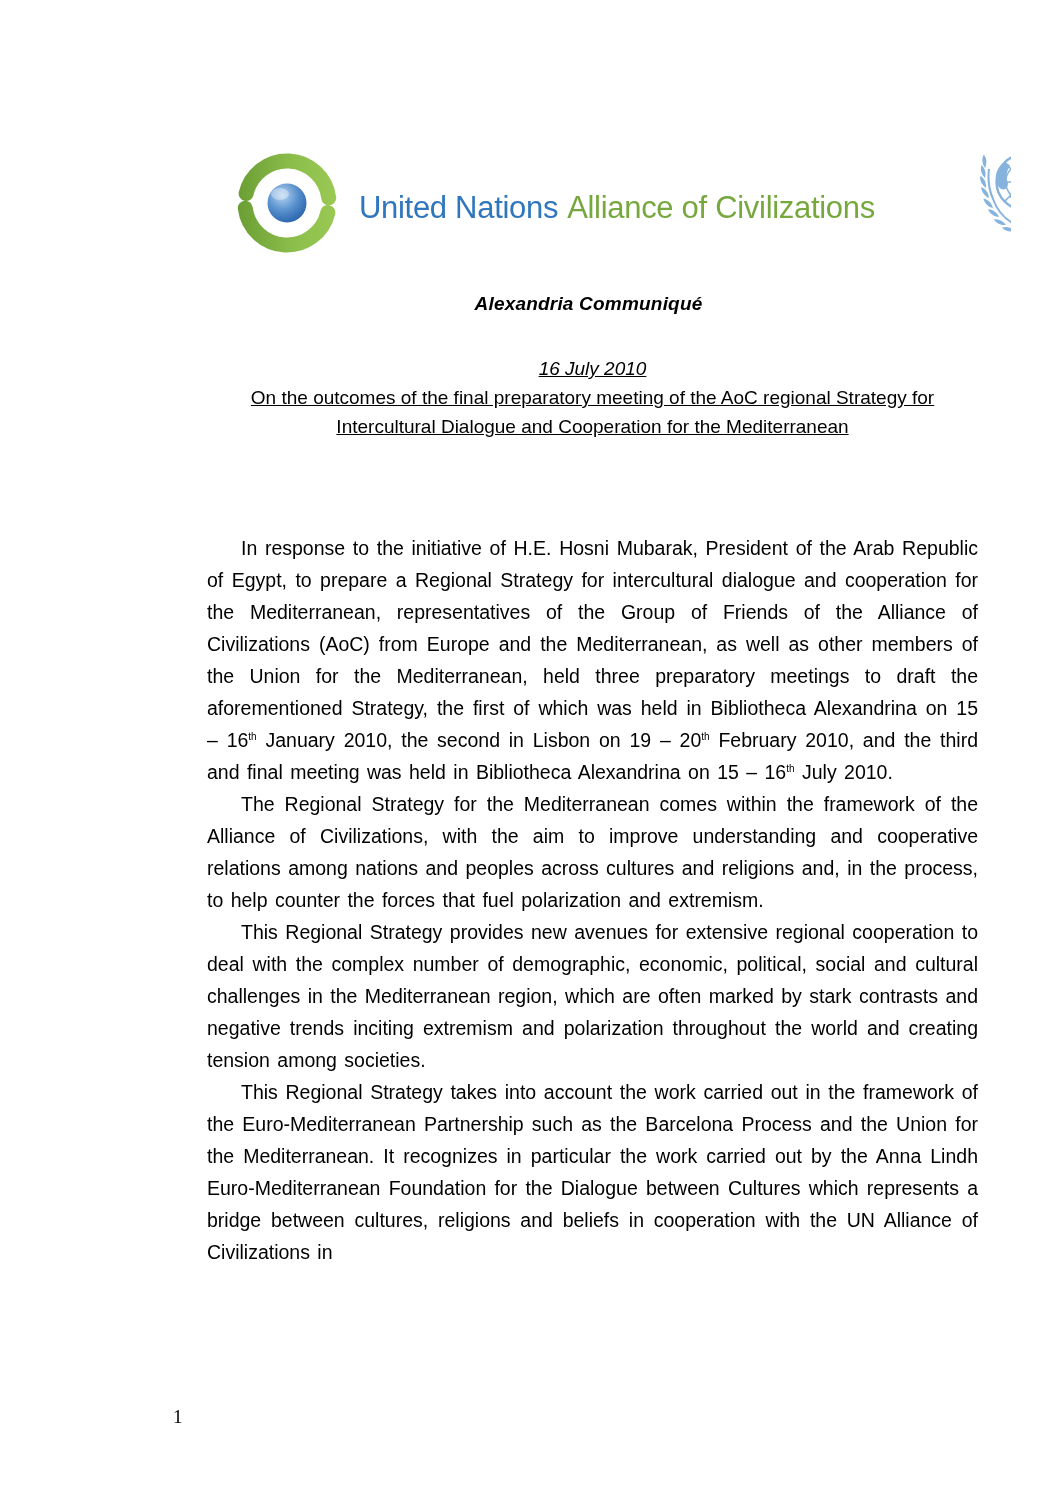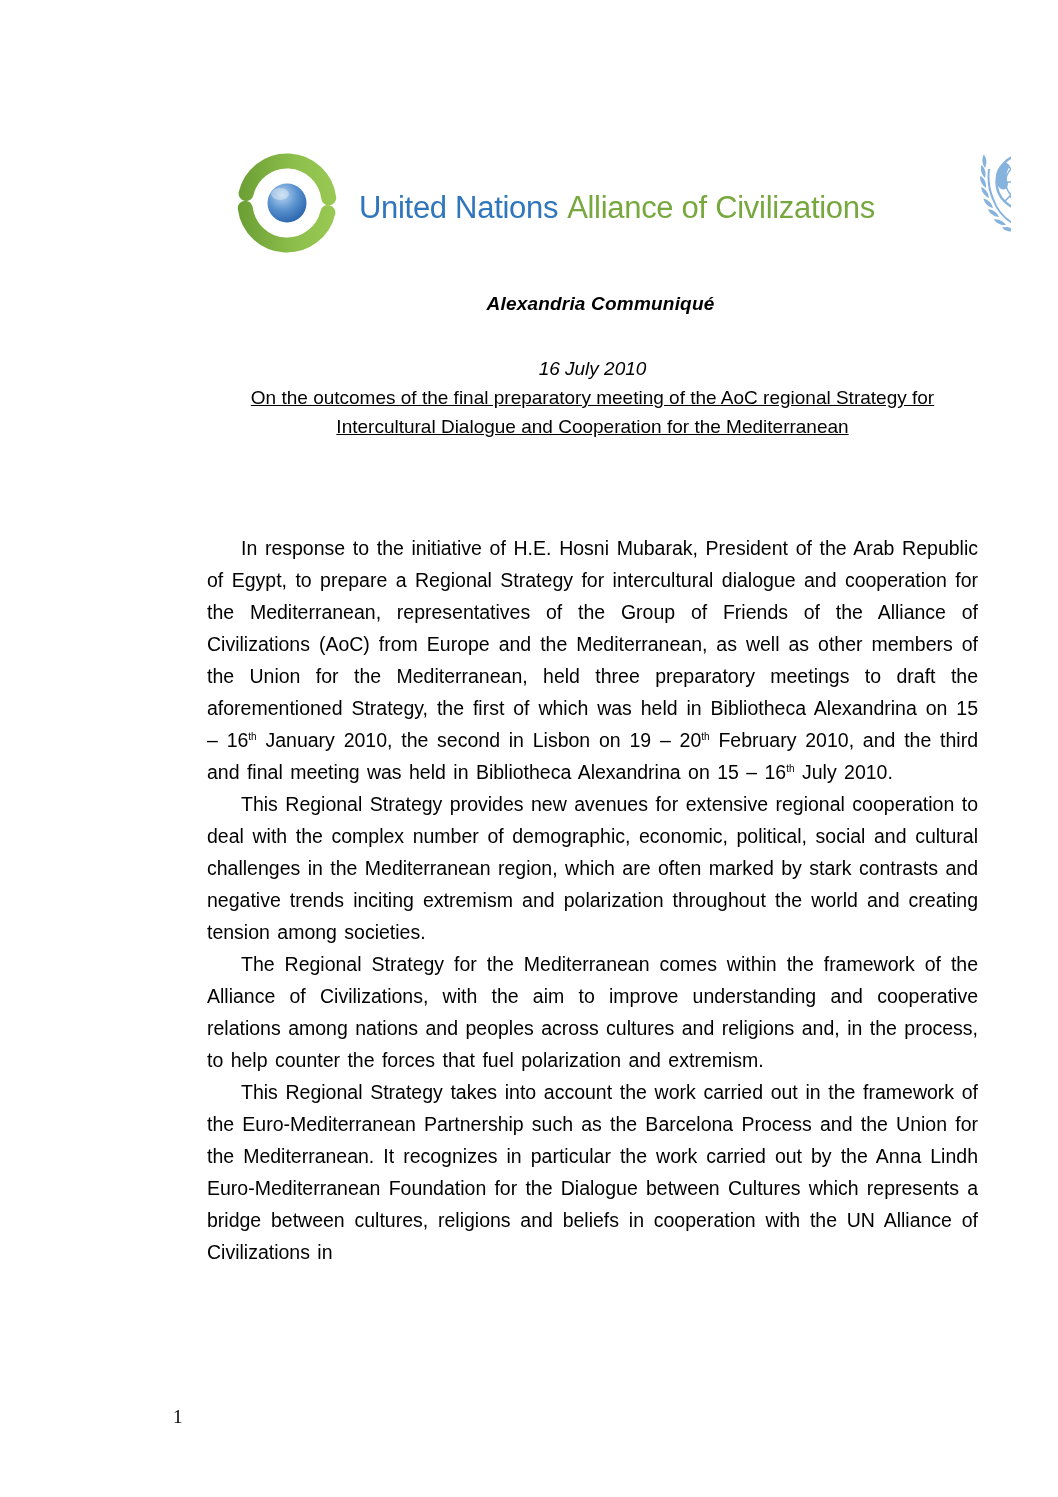"Alexandria Communiqué" .doc-title { left: 168px -> 156px }
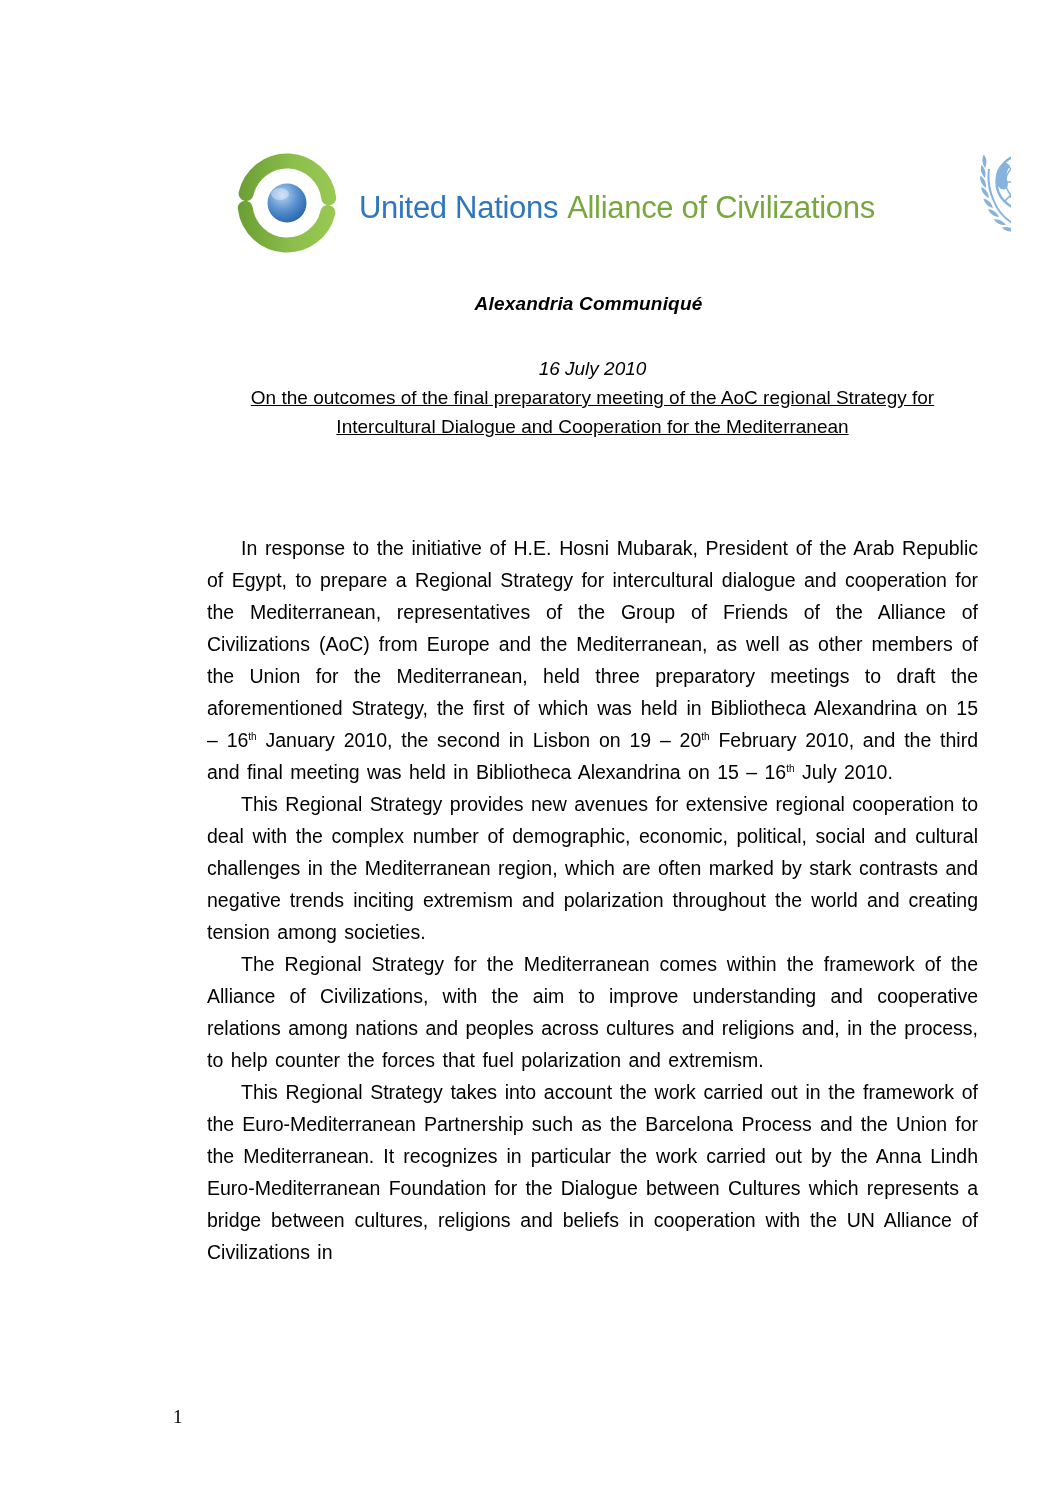"16 July 2010" .doc-date { text-decoration: none -> underline }
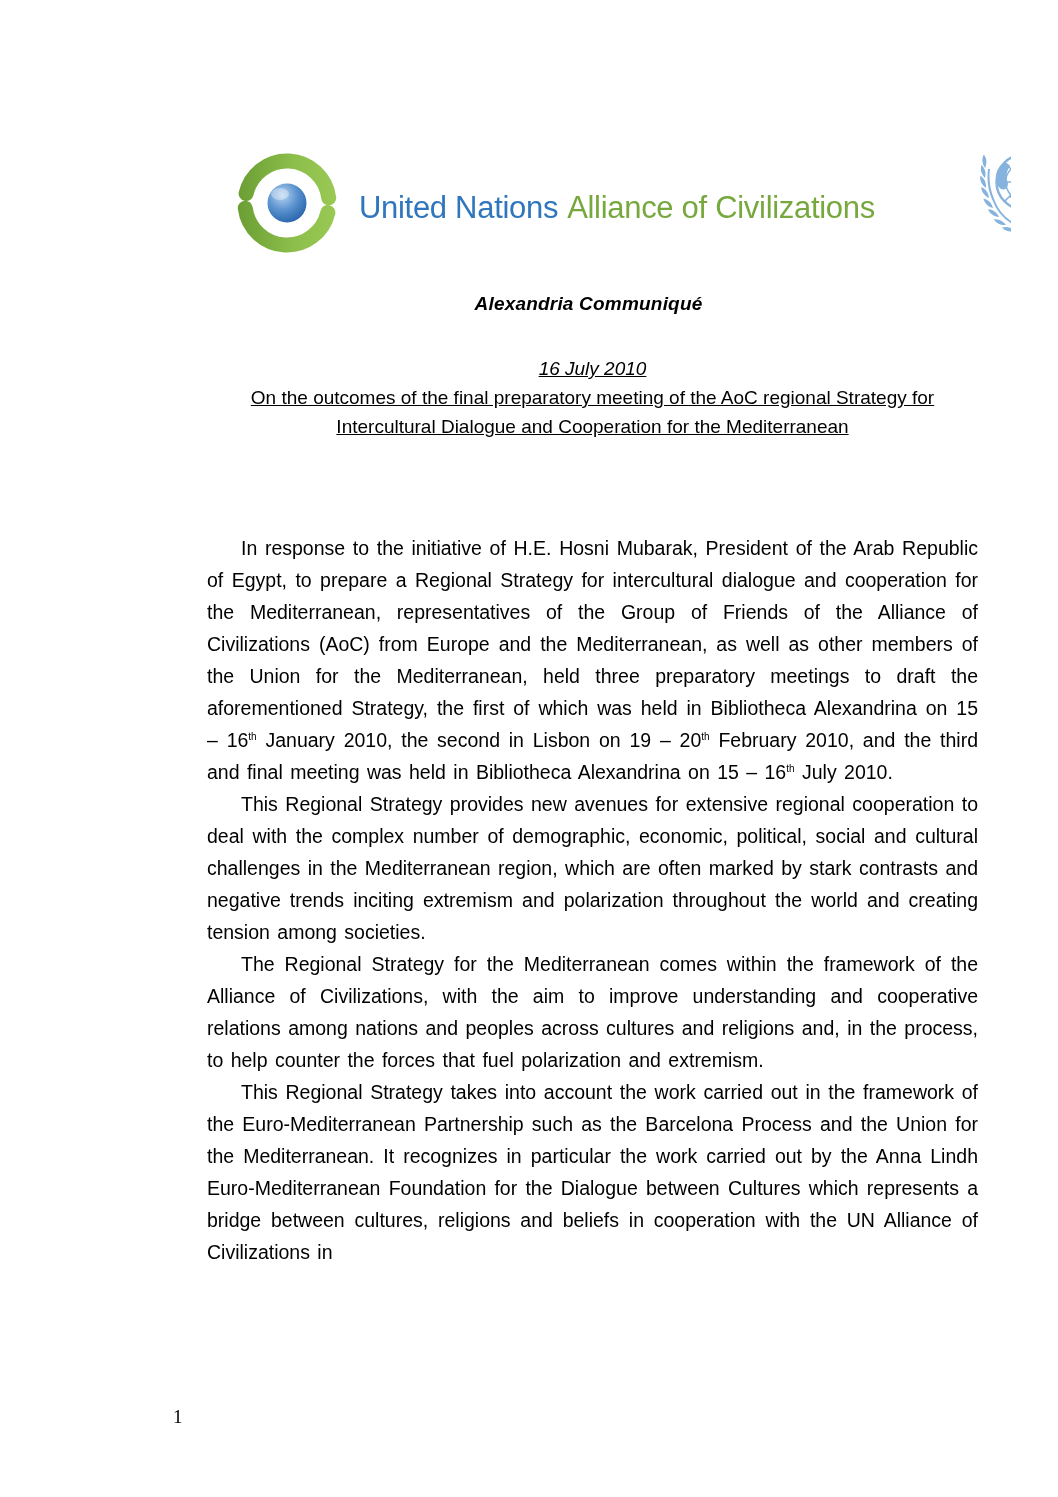"This Regional Strategy provides new" p { order: before "The Regional Strategy for the" -> after "The Regional Strategy for the" }
